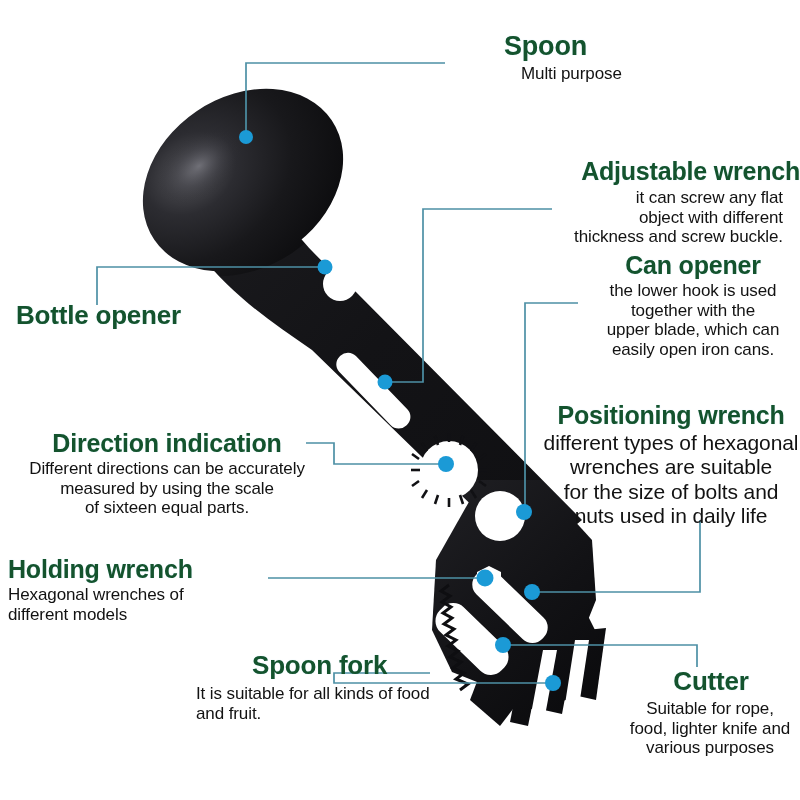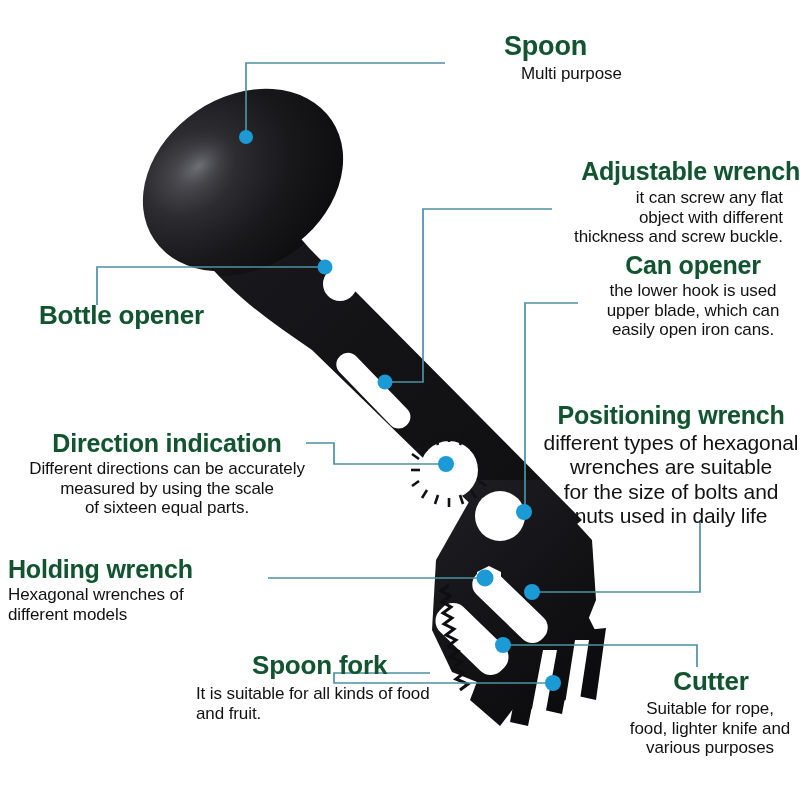"Bottle opener" .c-bottle .callout-title { margin-left: 23px -> none }
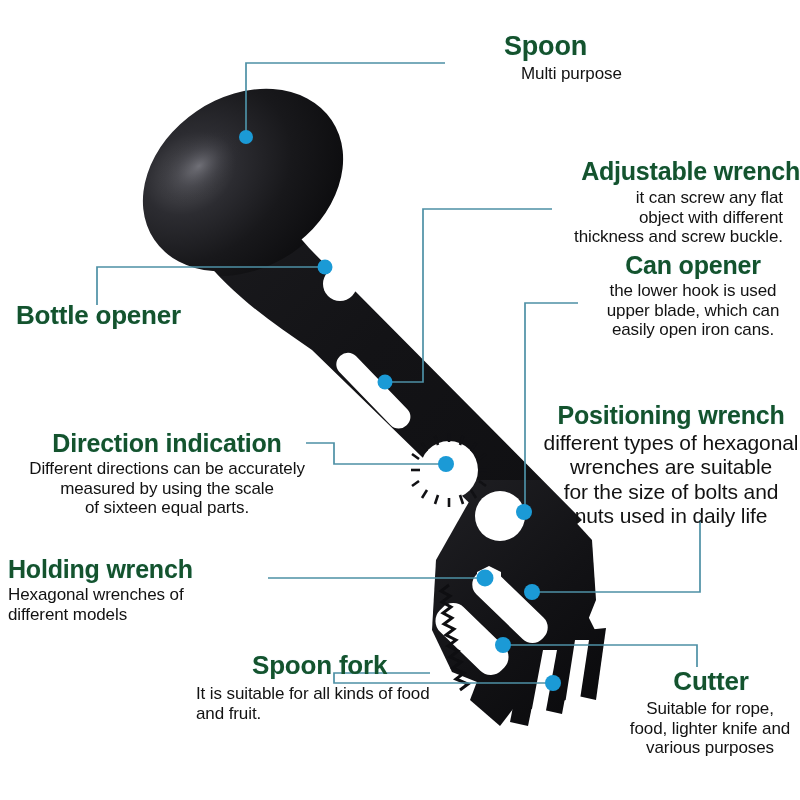"together with the" div { html: none -> <div>together with the</div> }
